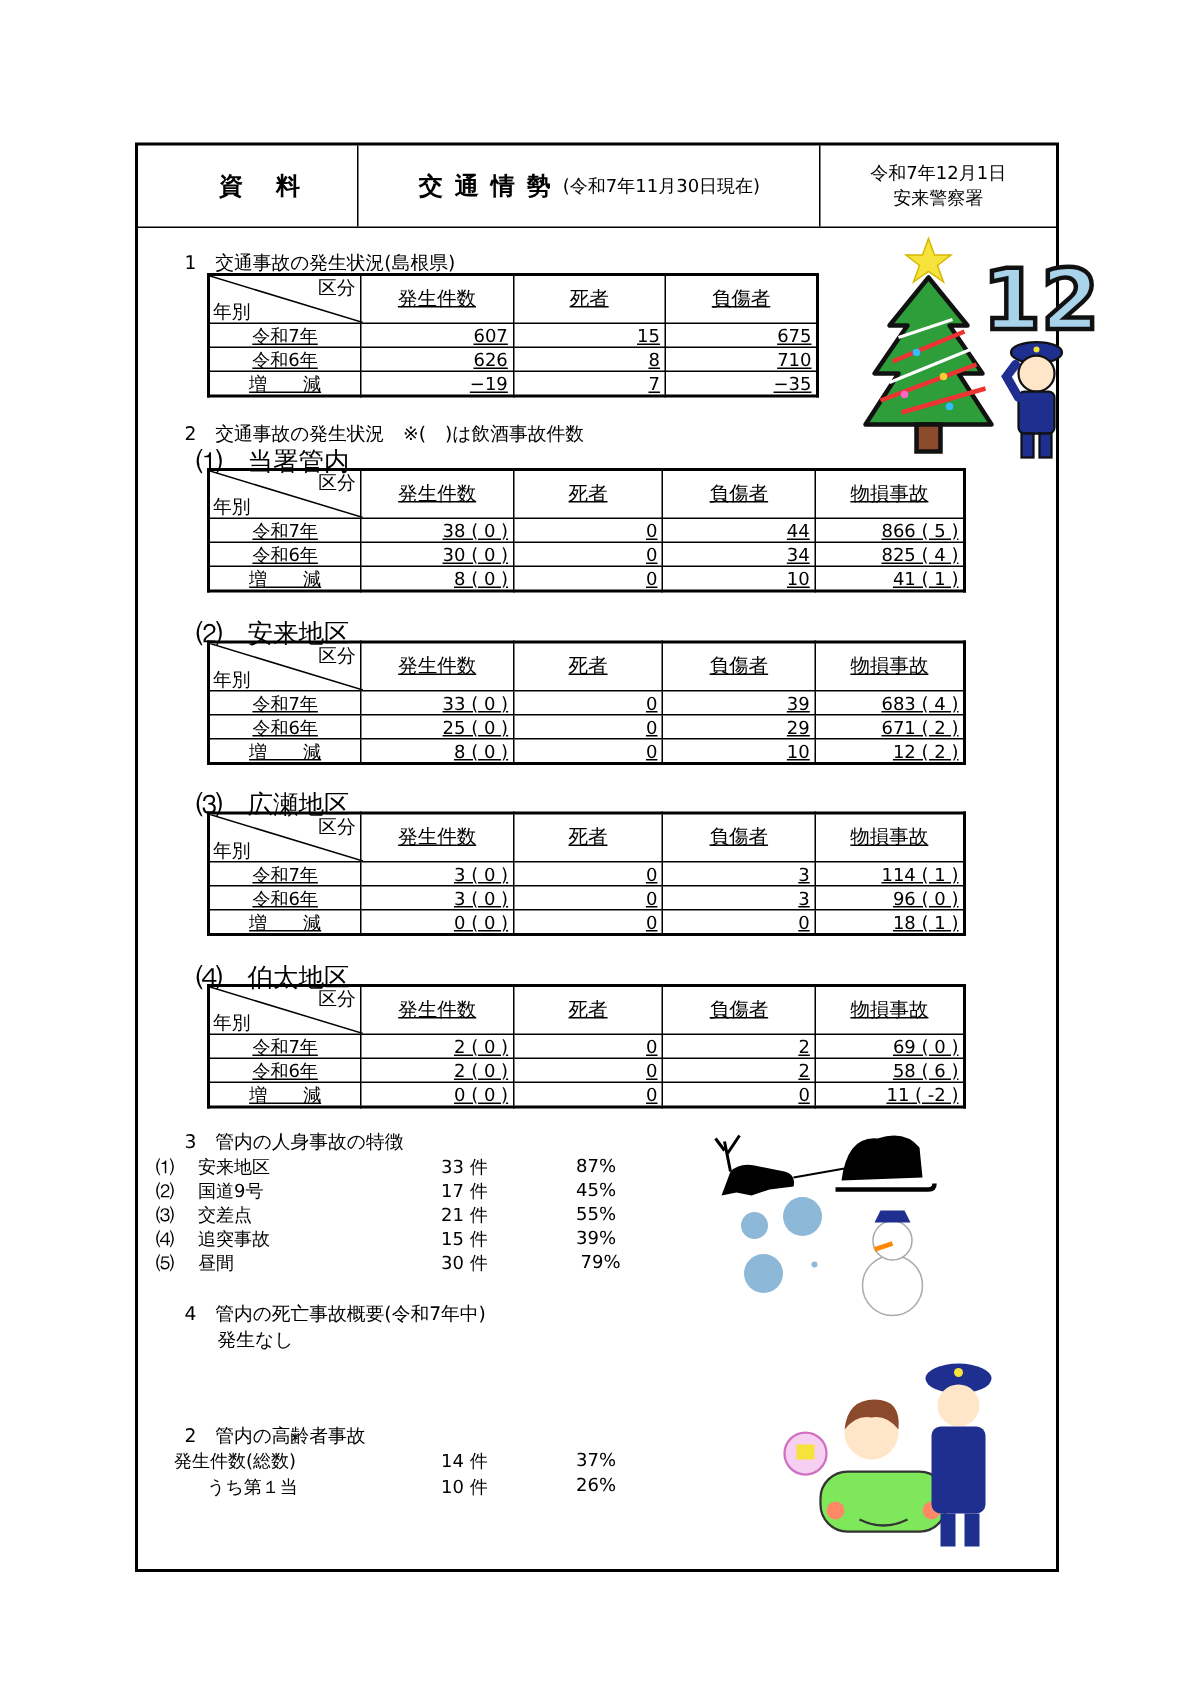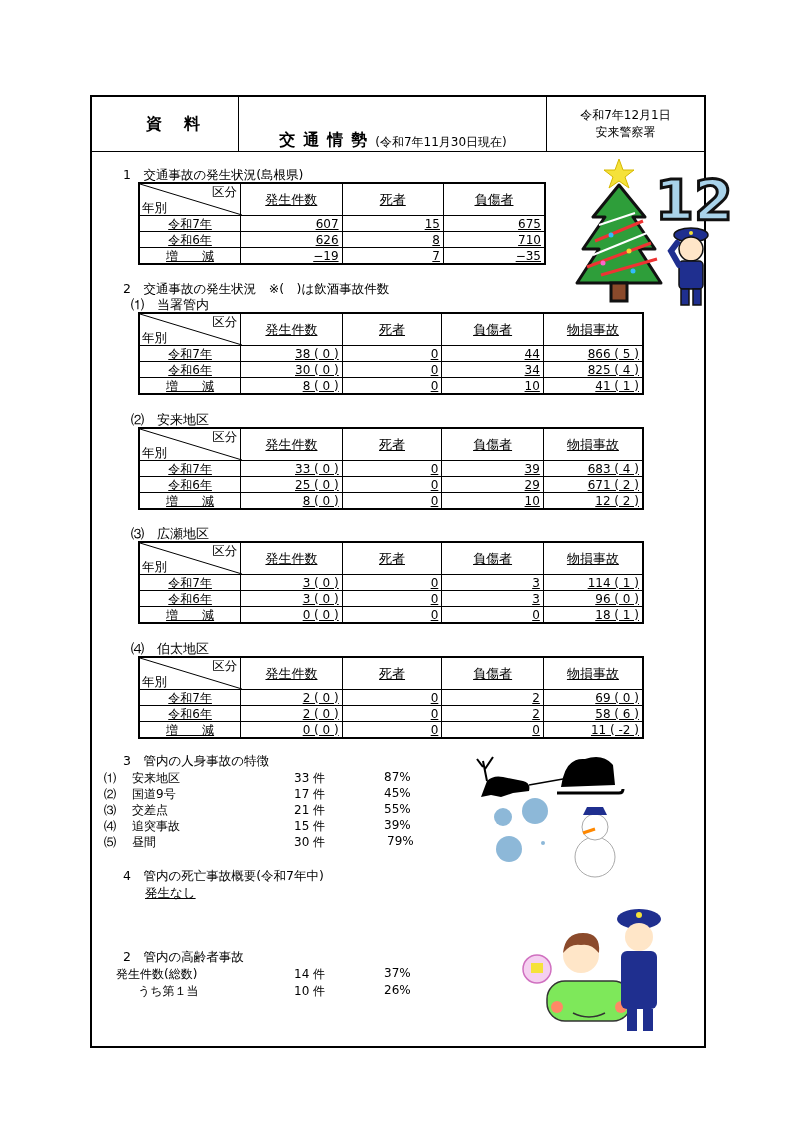"交通情勢" .hdr .c2 { align-items: flex-end -> center }
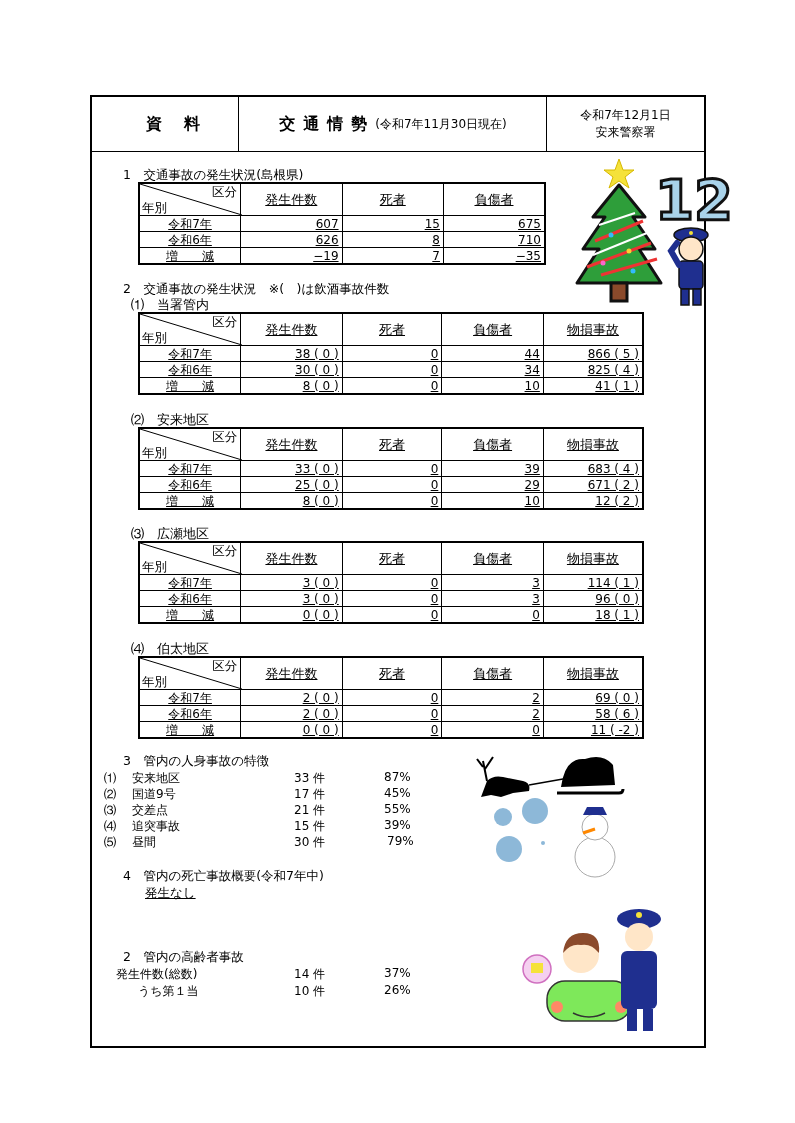"⑴ 当署管内" .sub-title { font-size: 13px -> 17px }
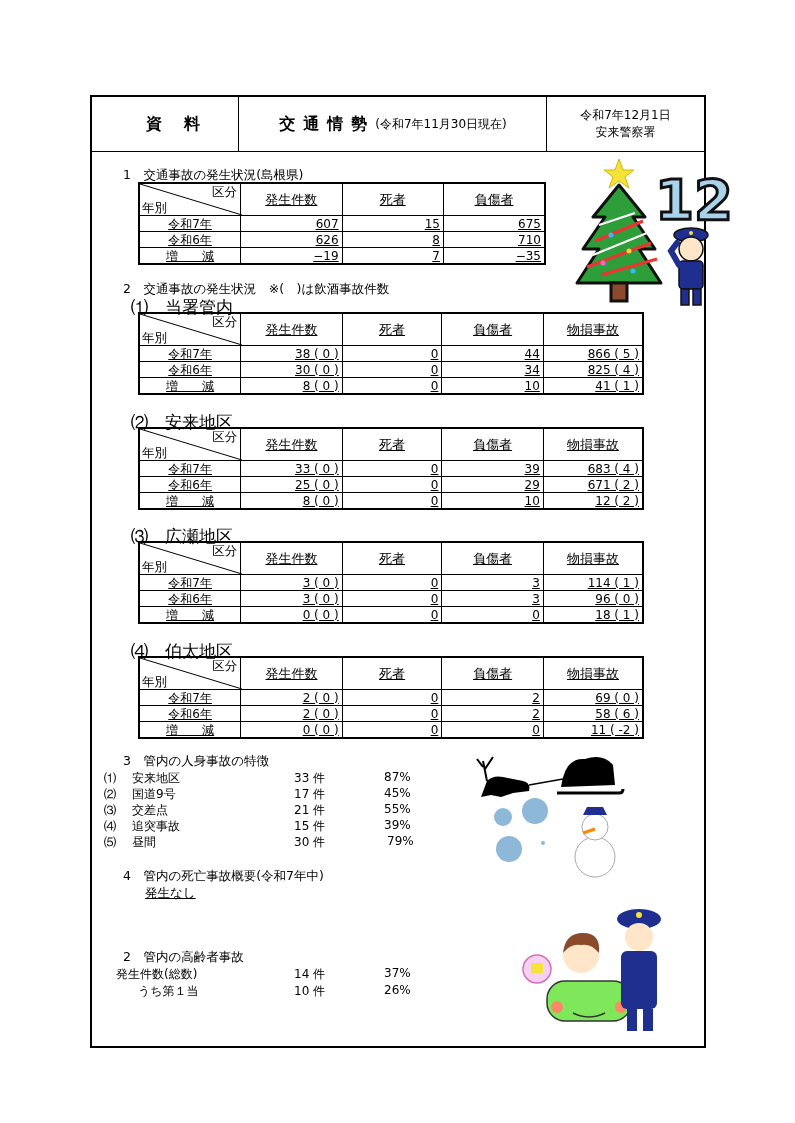"発生なし" div.abs { text-decoration: underline -> none }
